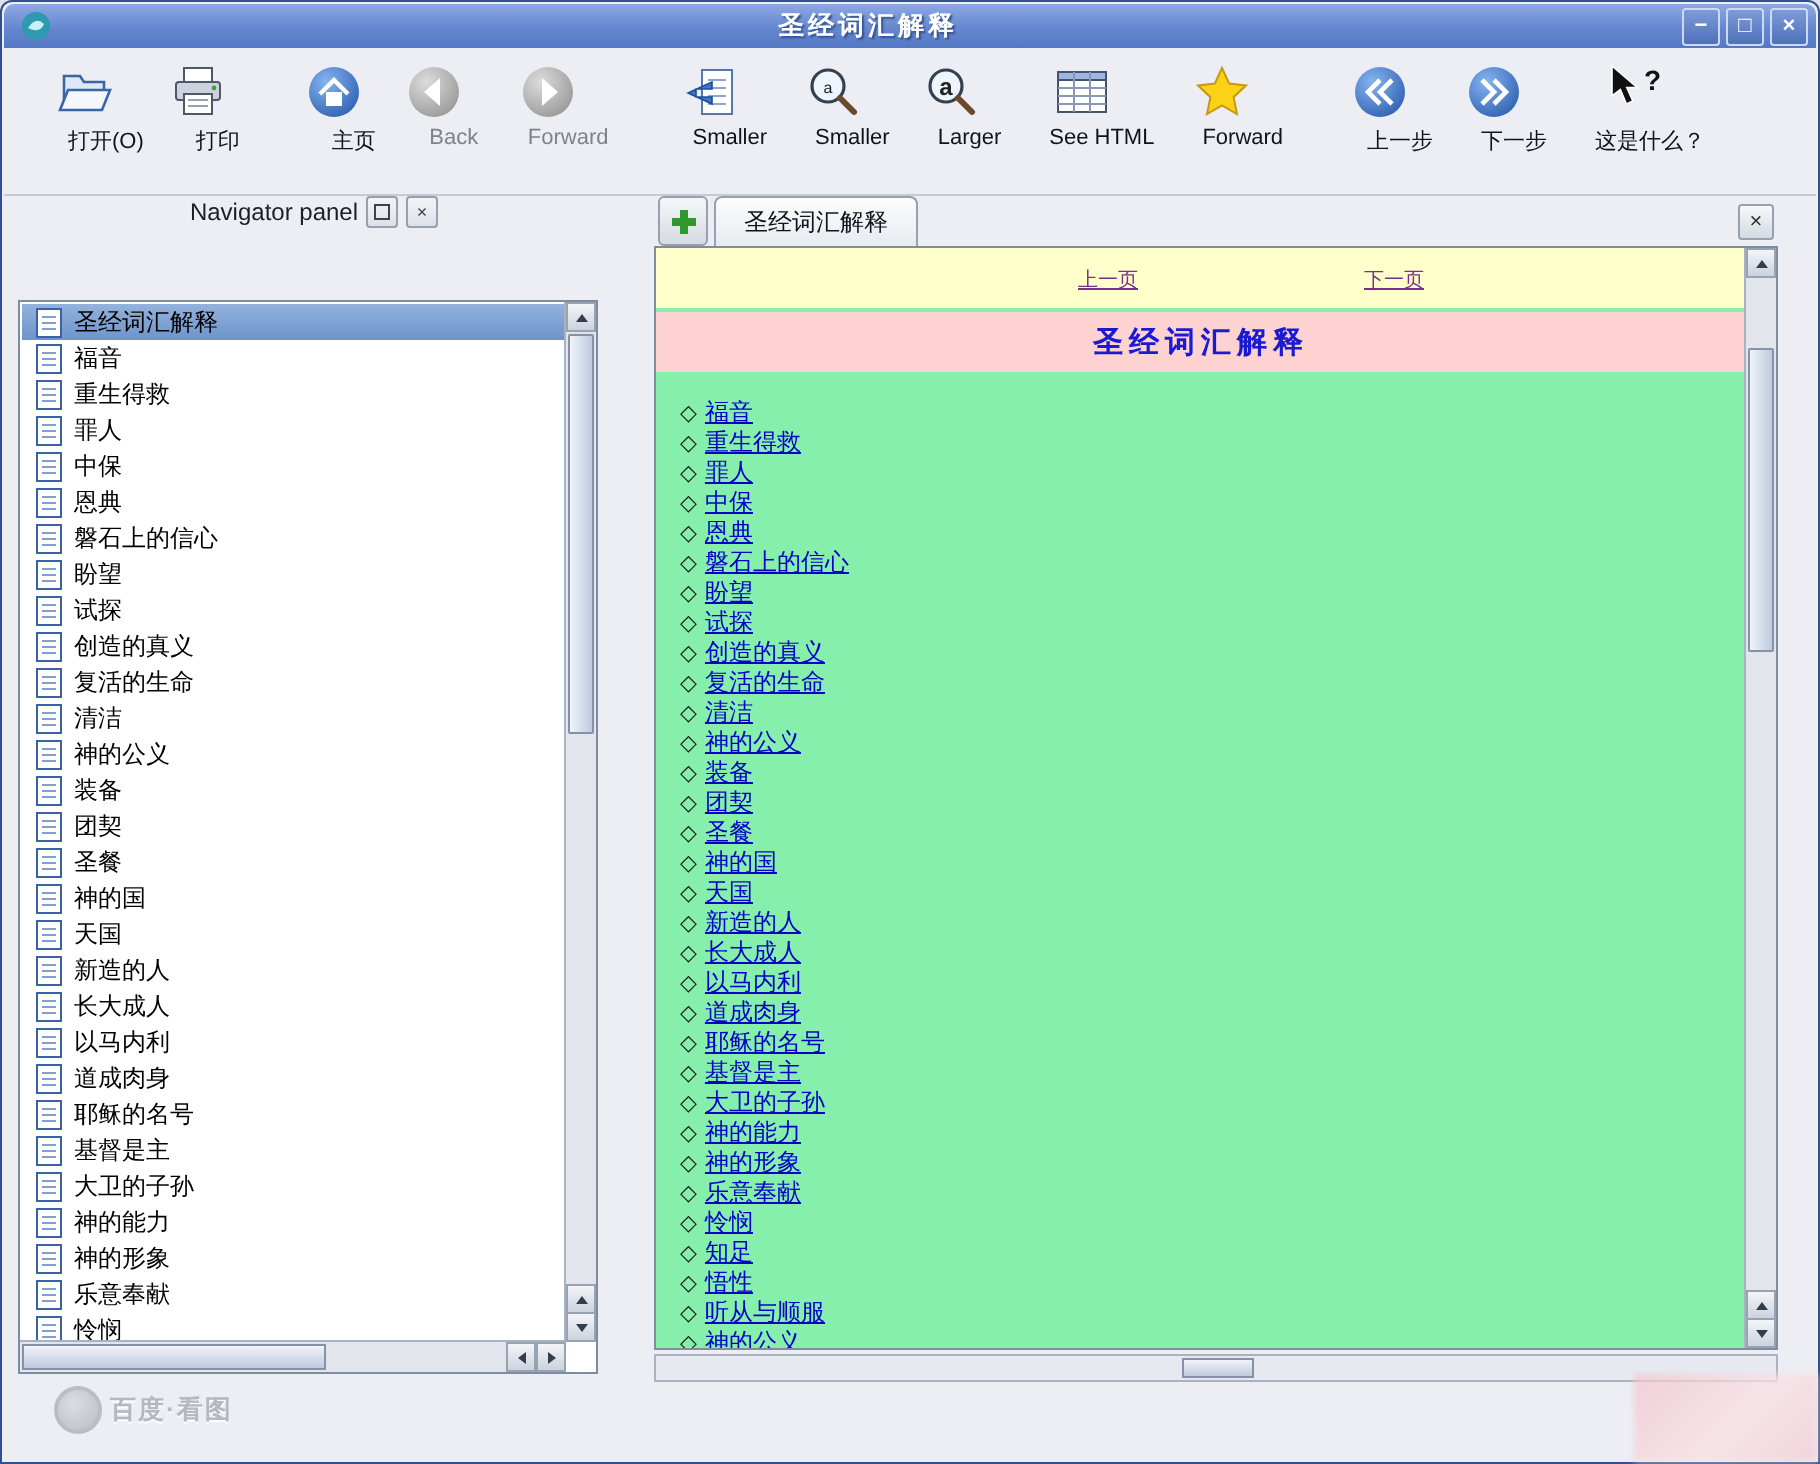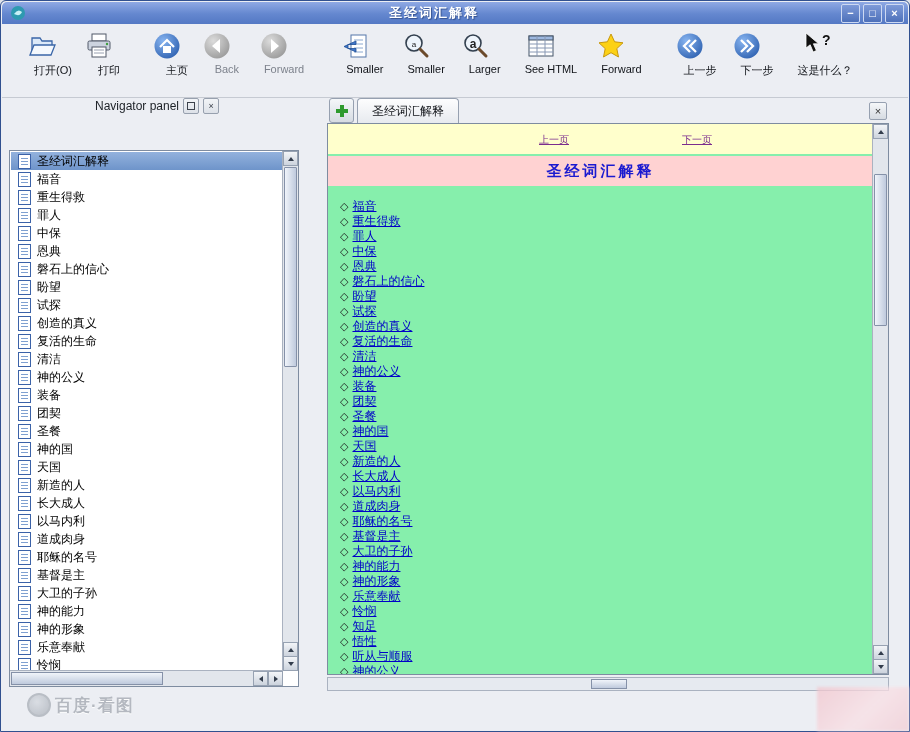"百度·看图" .wm-left { font-size: 17px -> 13px }
